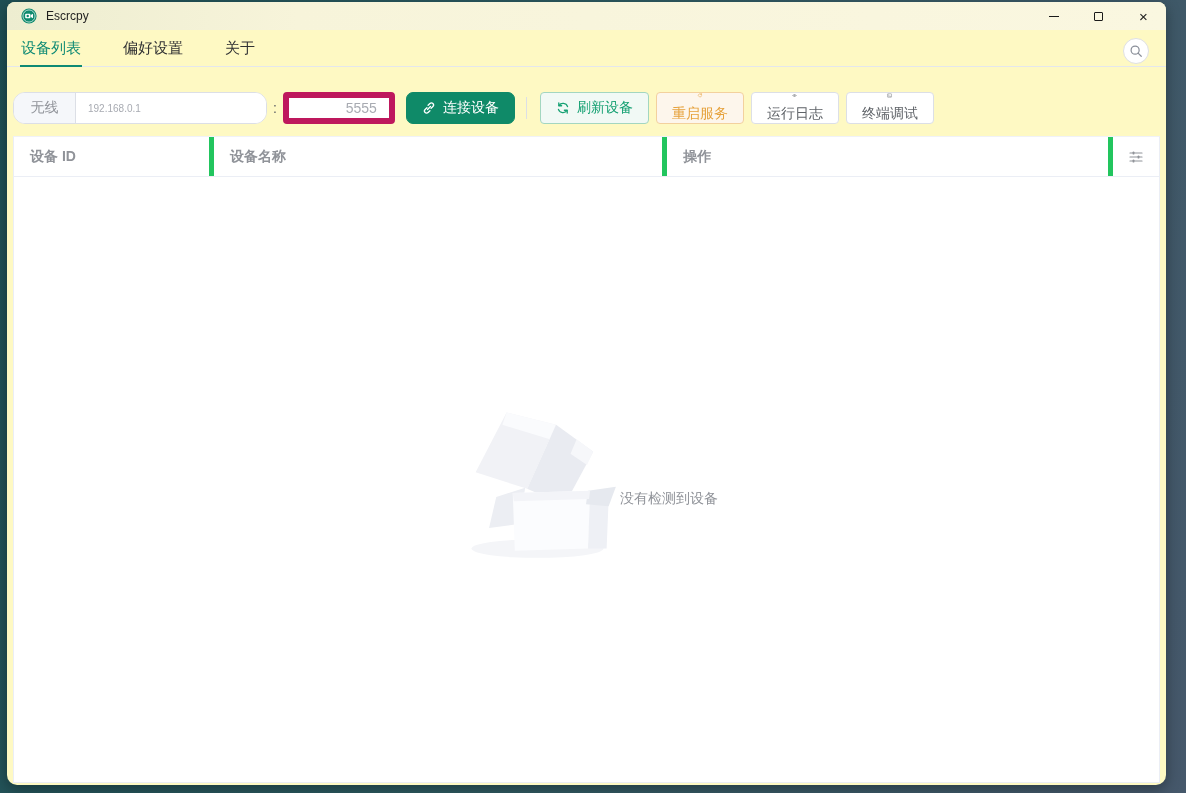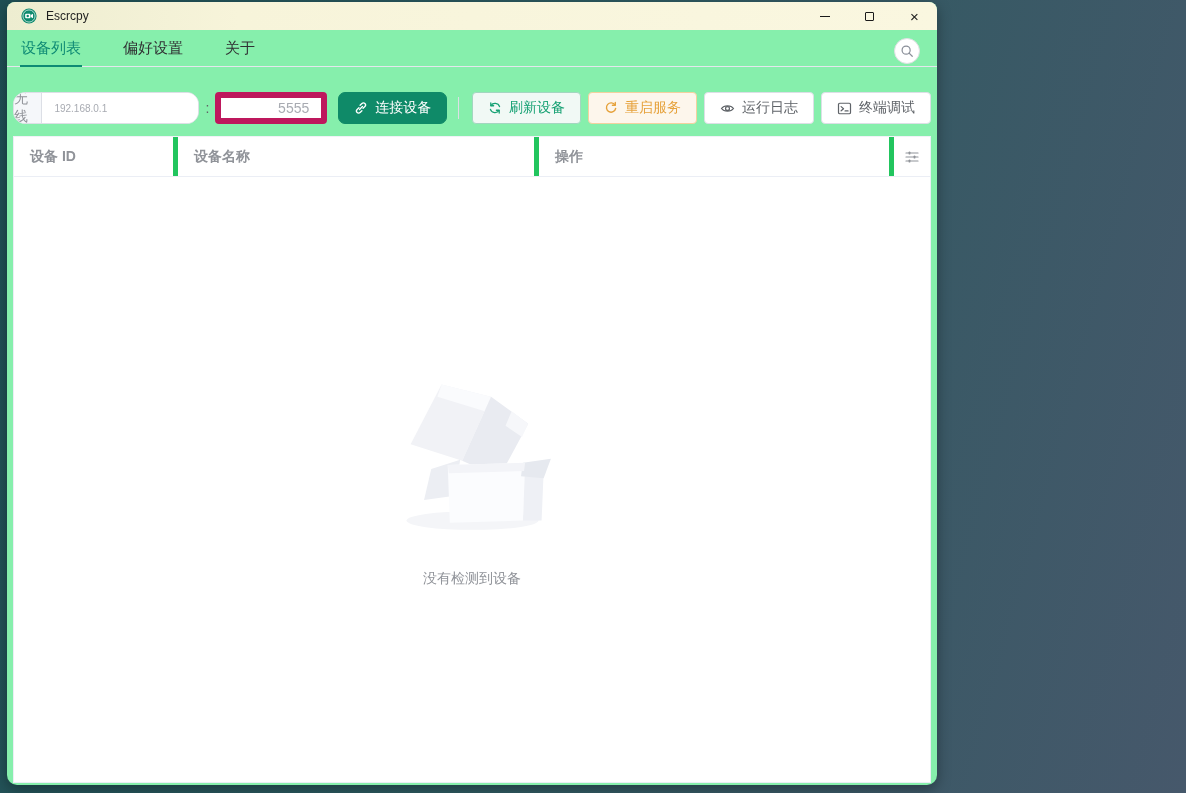"Escrcpy" .window { background: #86efac -> #fef9c3; width: 930px -> 1159px }
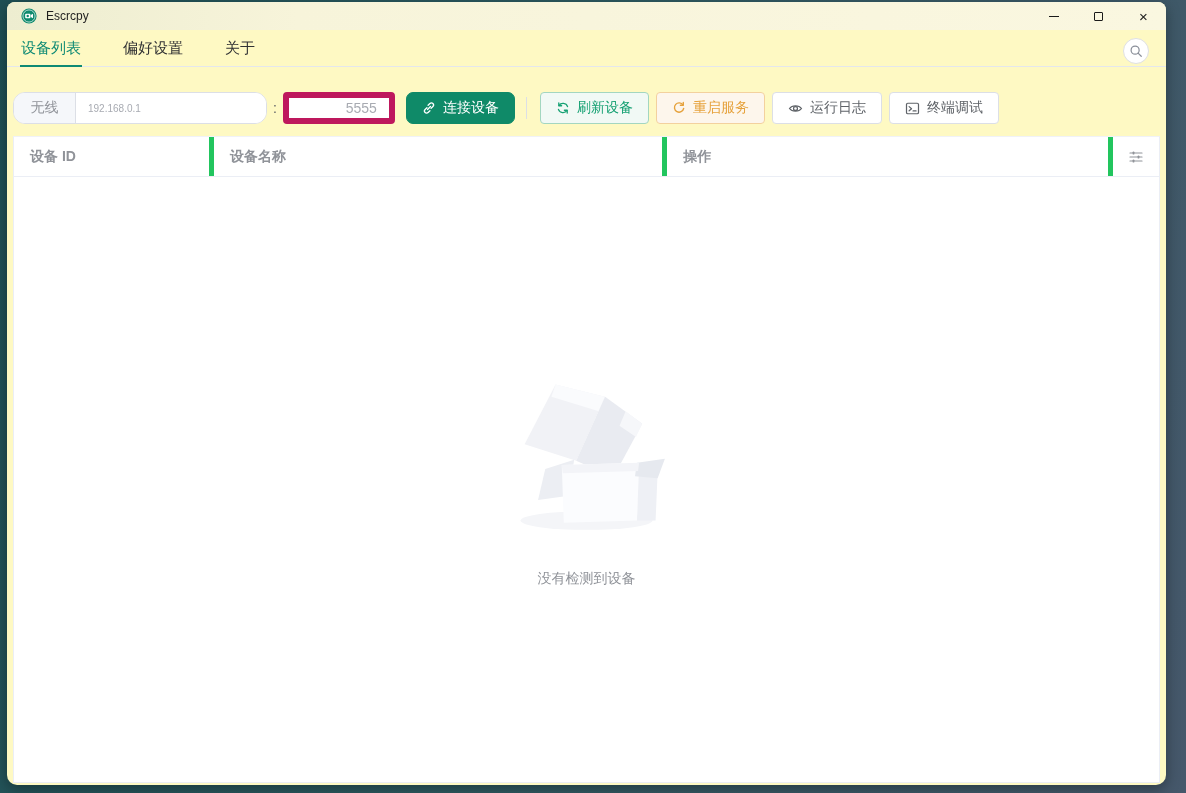"重启服务" .toolbar .gap { flex-direction: none -> column }
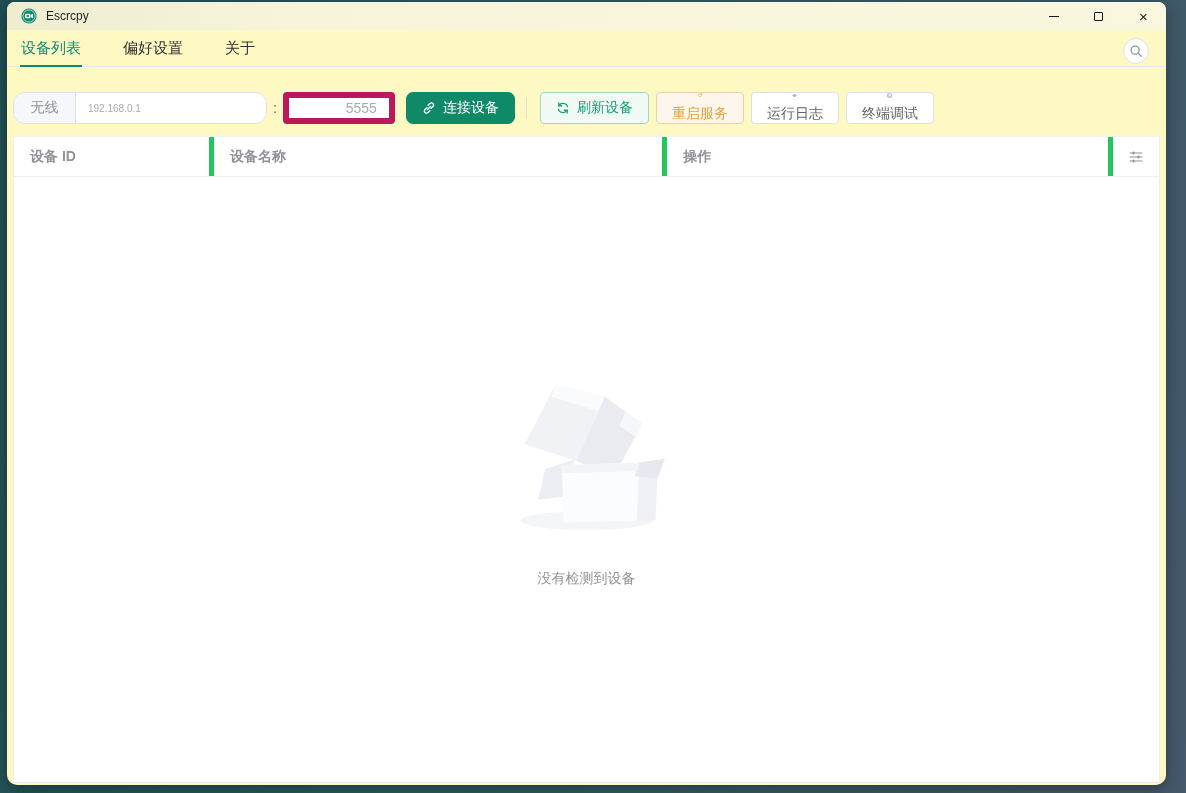"没有检测到设备" .empty-block { flex-direction: column -> row }
